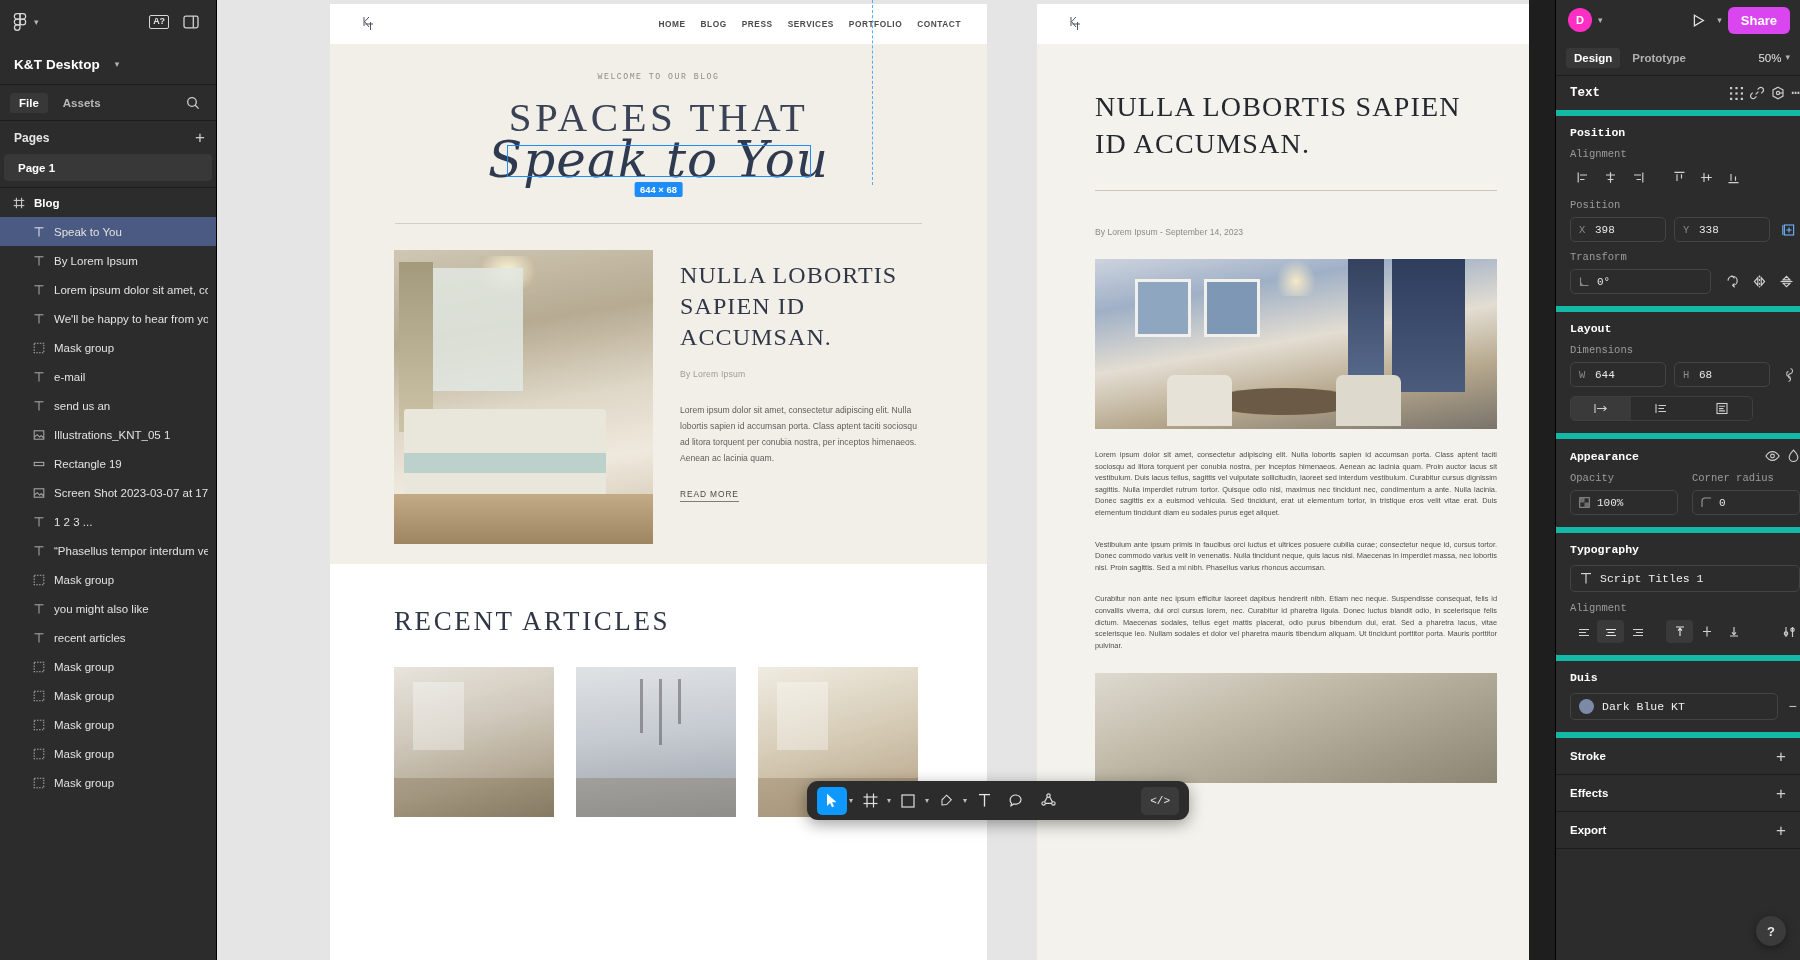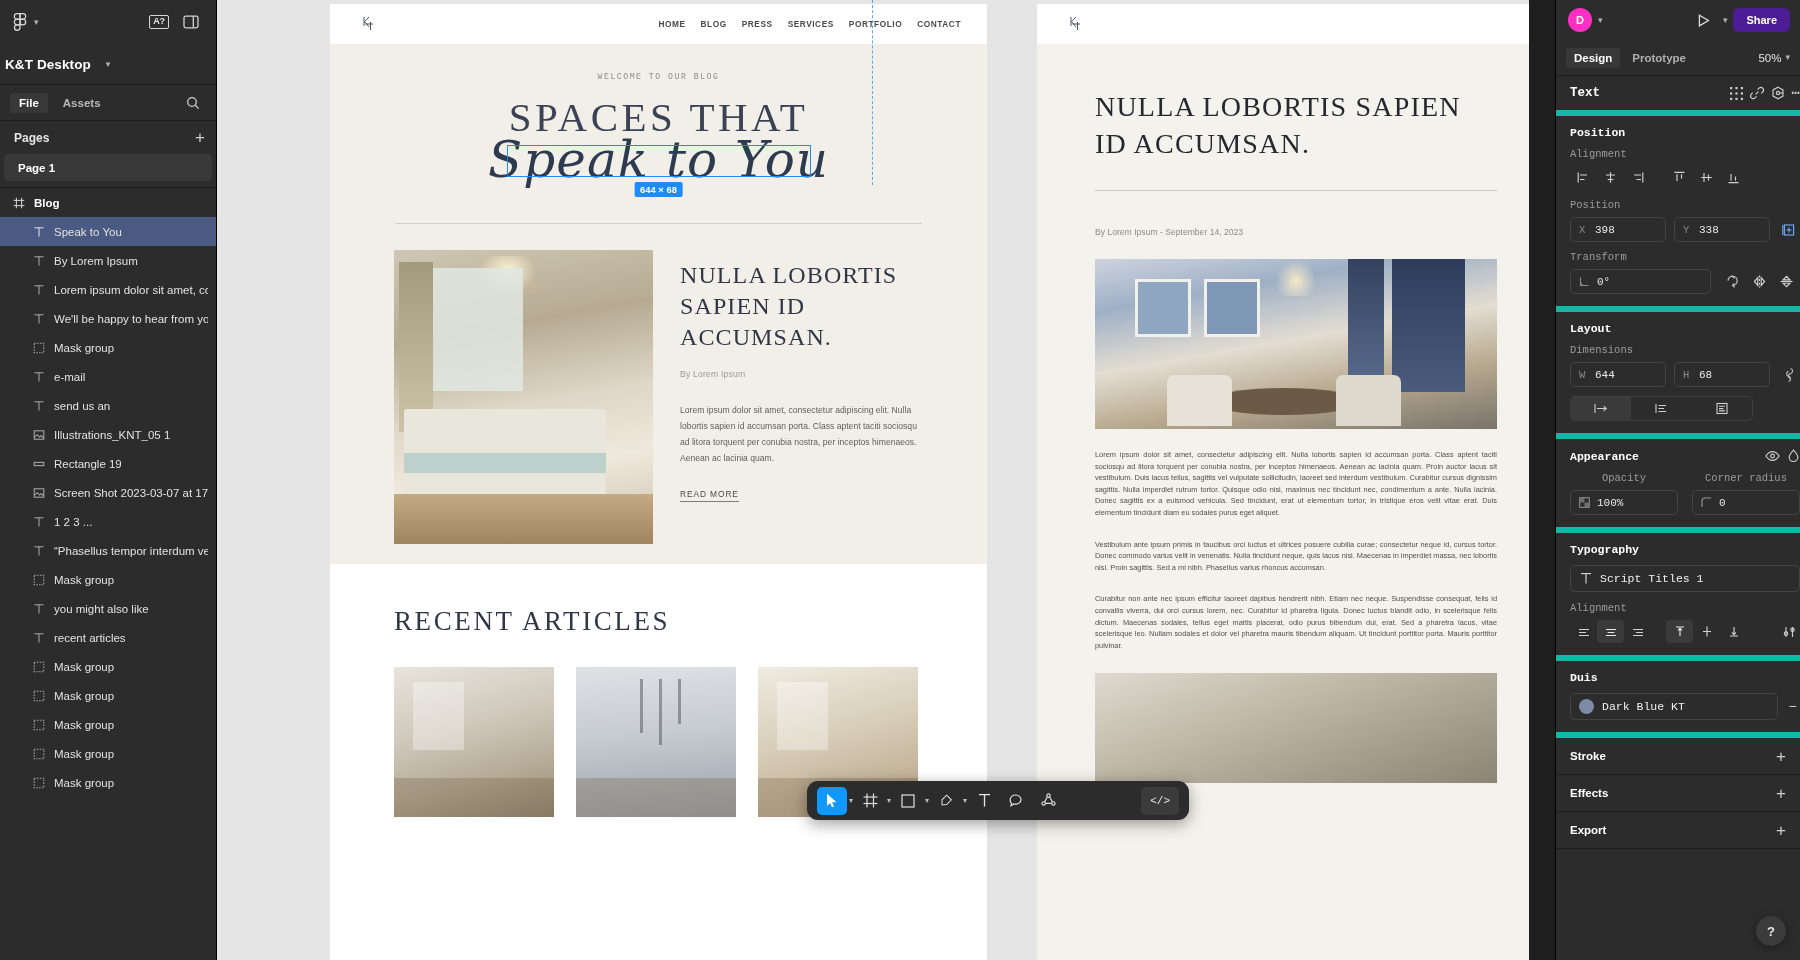"Share" .share-btn { background: #4c1d95 -> #d946ef; font-size: 11px -> 13px }
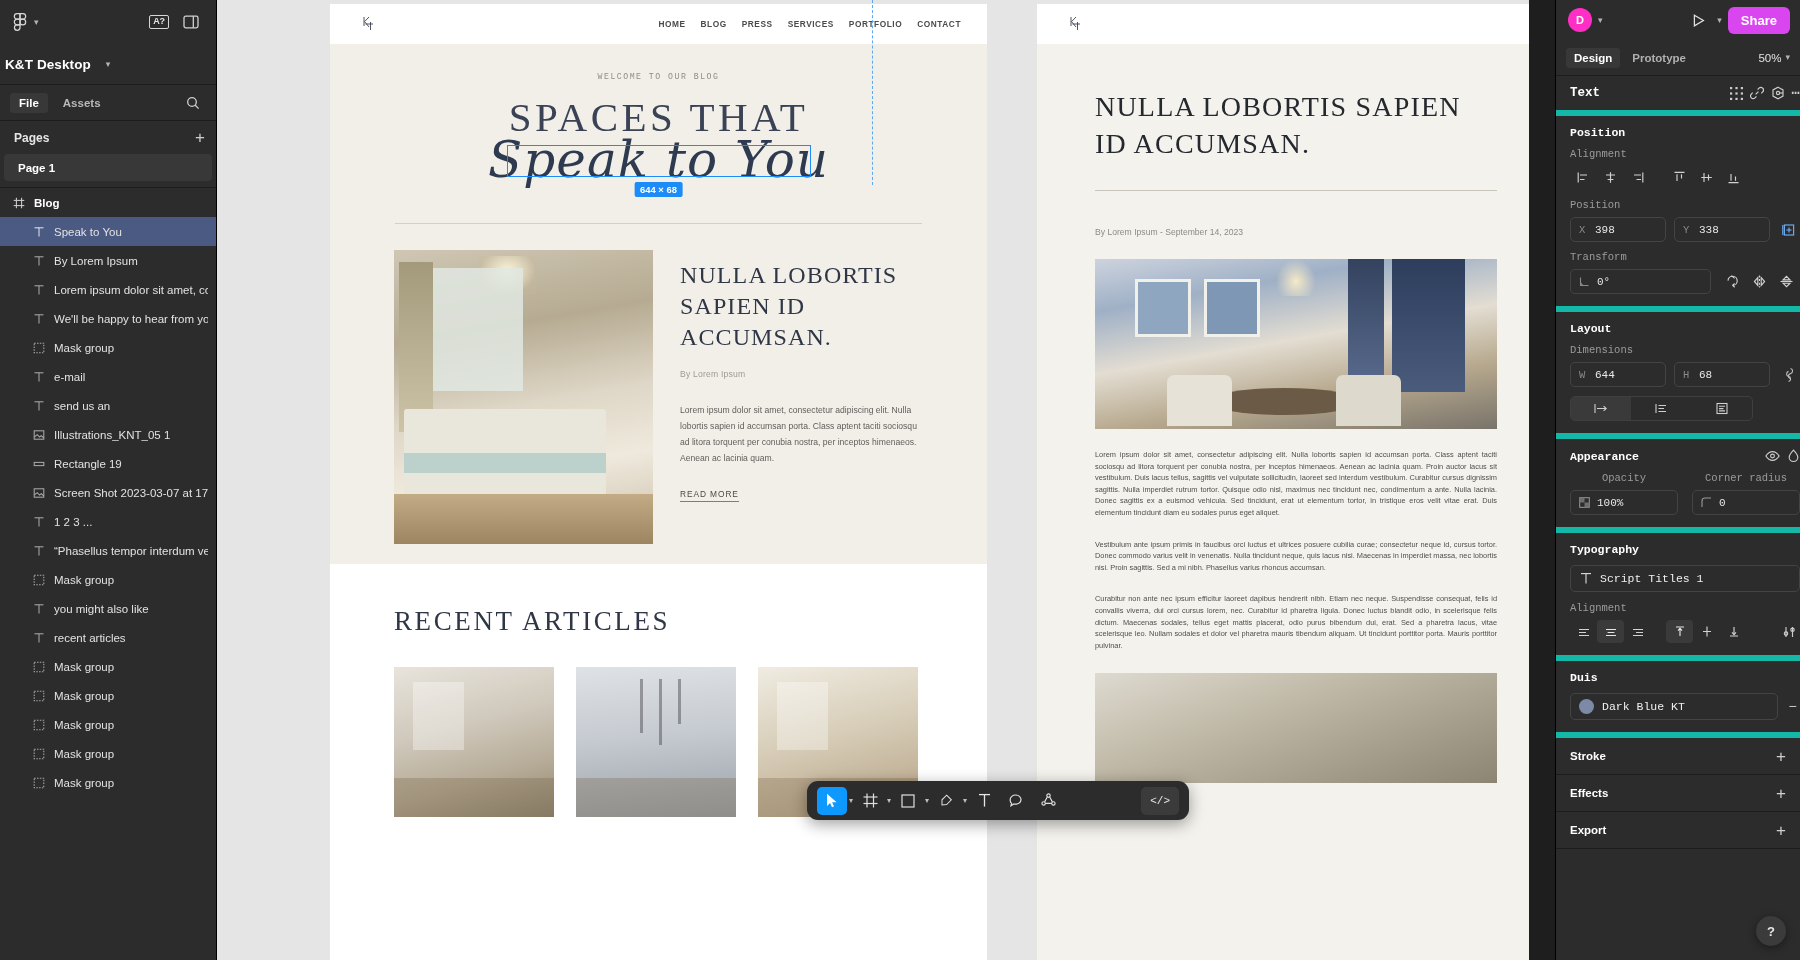"K&T Desktop" .lp-filename { padding: 0 5px -> 0 14px }
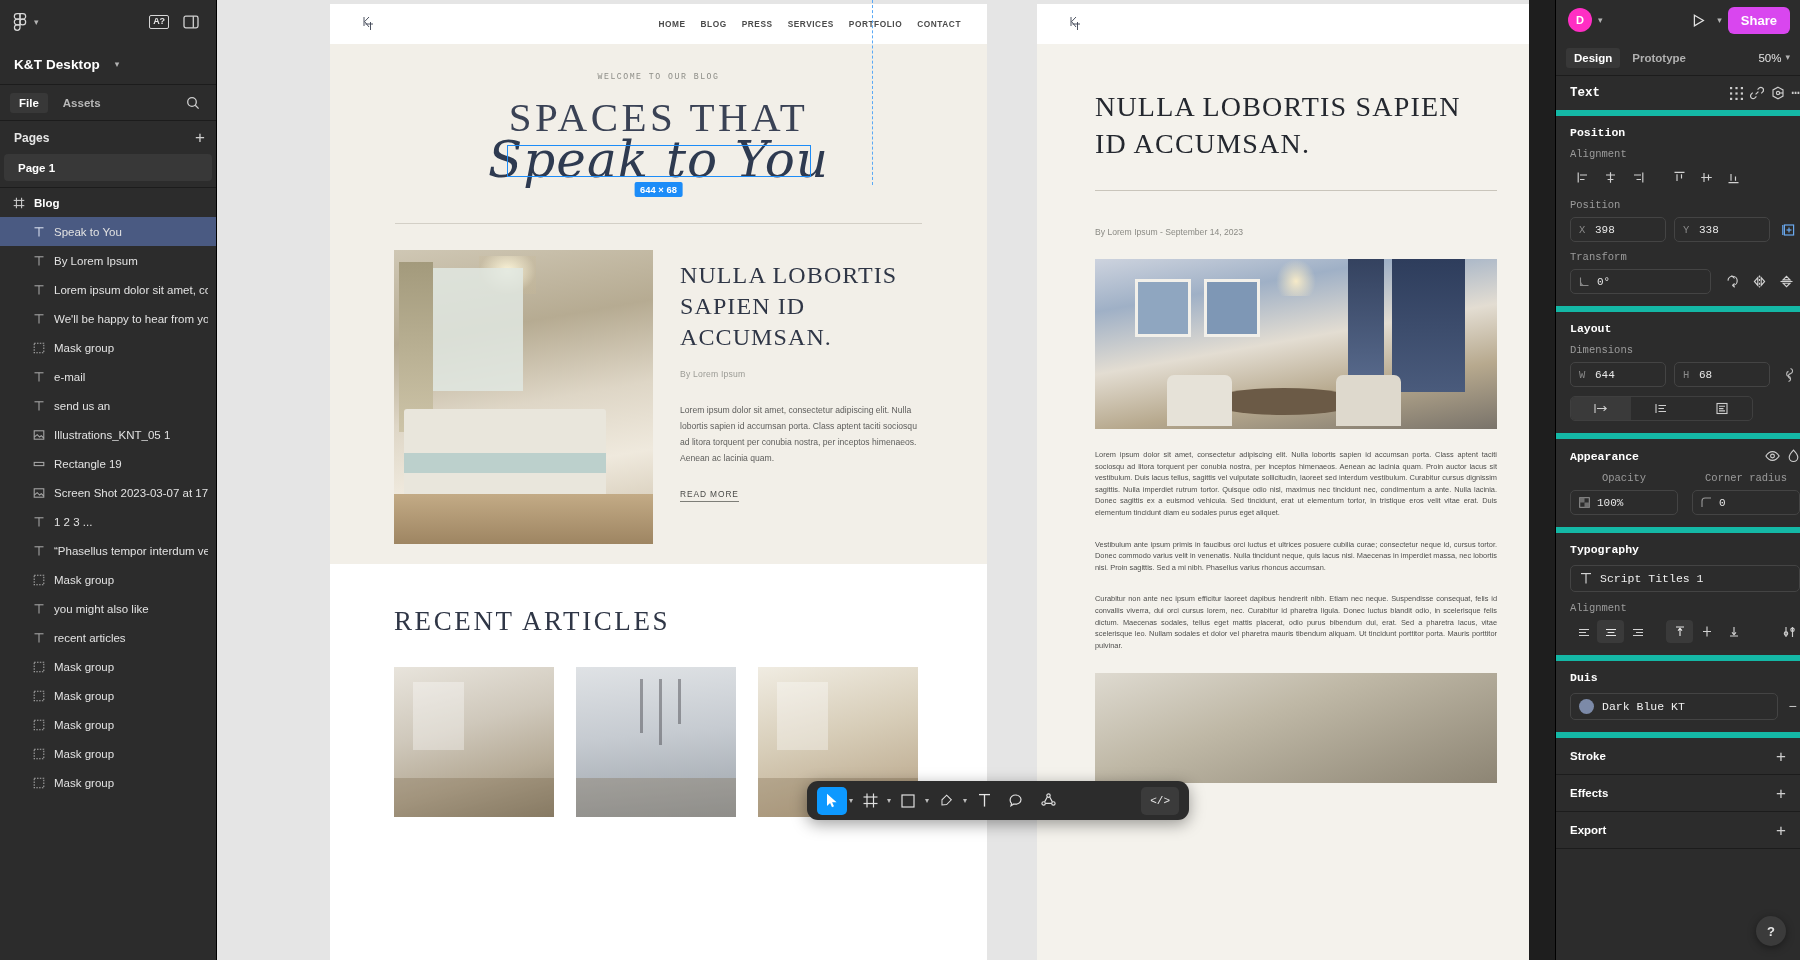"Opacity" div { text-align: center -> none }
